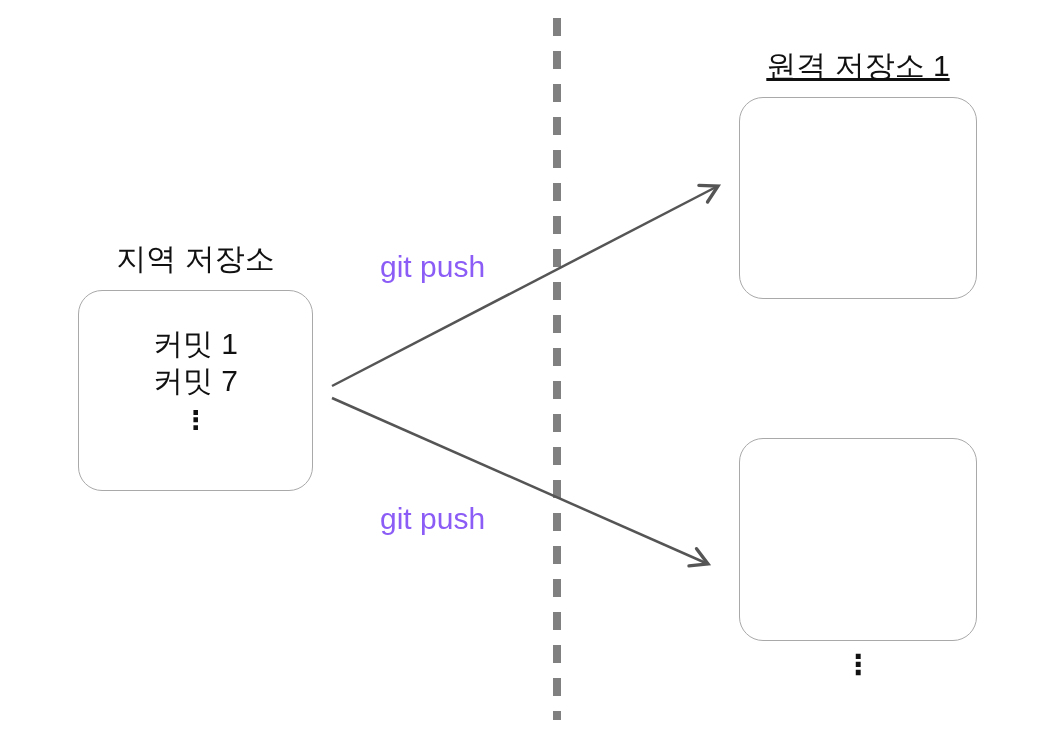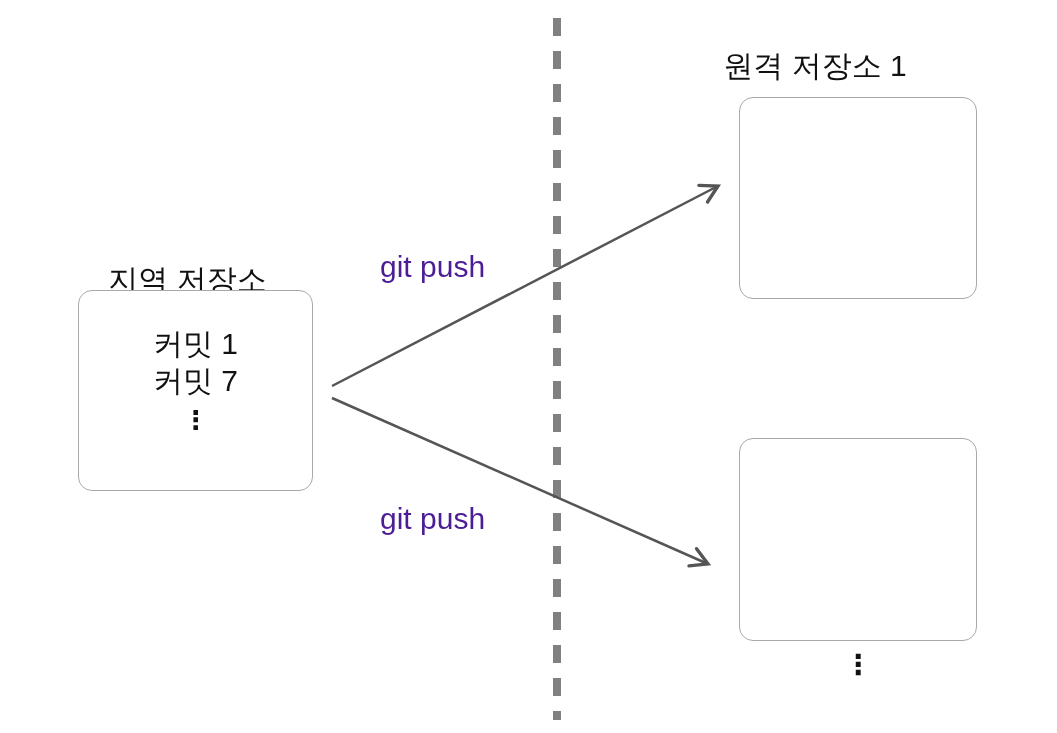"원격 저장소 1" #remote-repo-title-1 { left: 676px -> 719px; text-decoration: none -> underline }
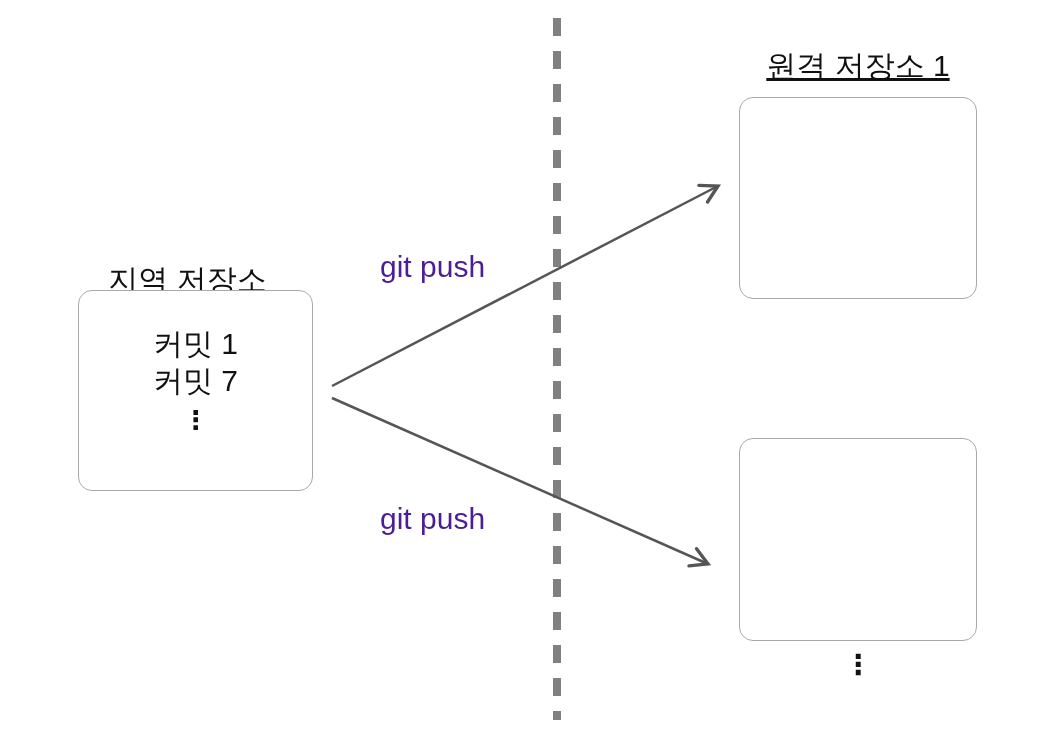"지역 저장소" #local-repo-title { left: 40px -> 48px; margin-top: 21px -> none }
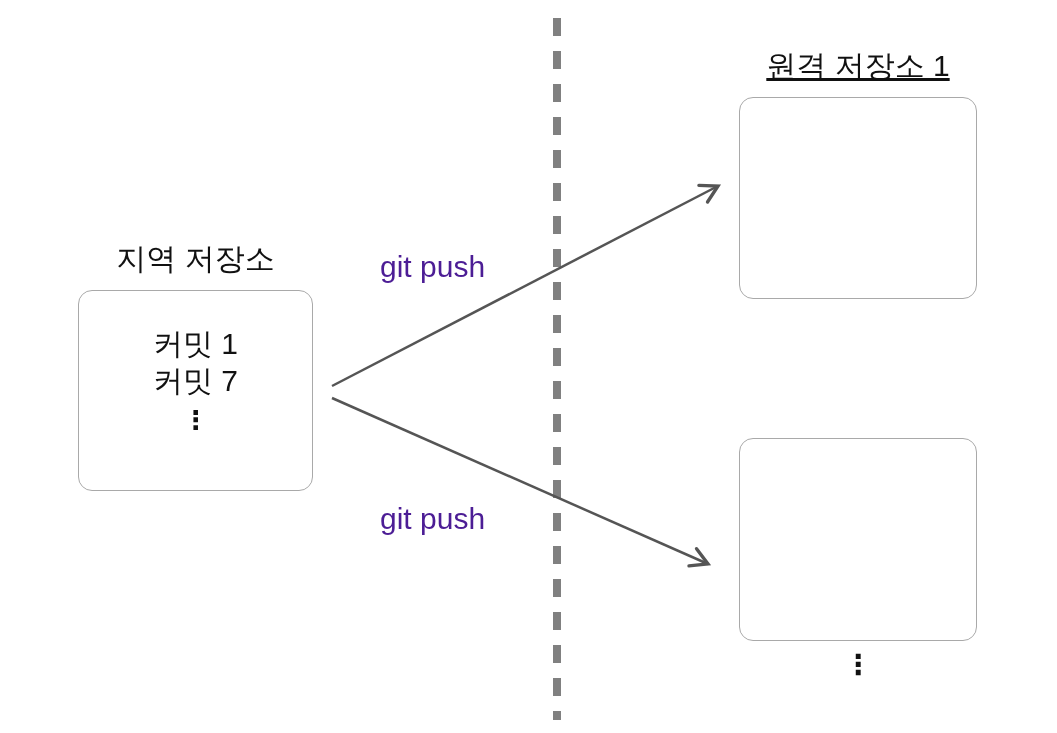"git push" .push-label { color: #4c1d95 -> #8b5cf6 }
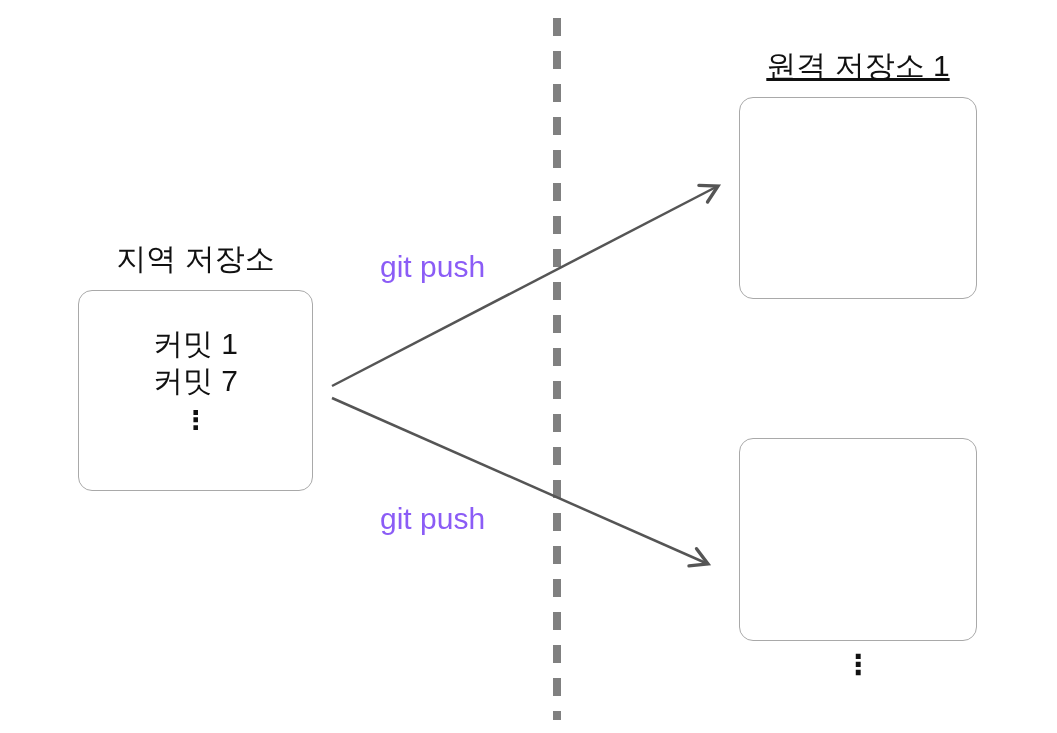"커밋 1" .repo-box { border-radius: 14px -> 24px }
